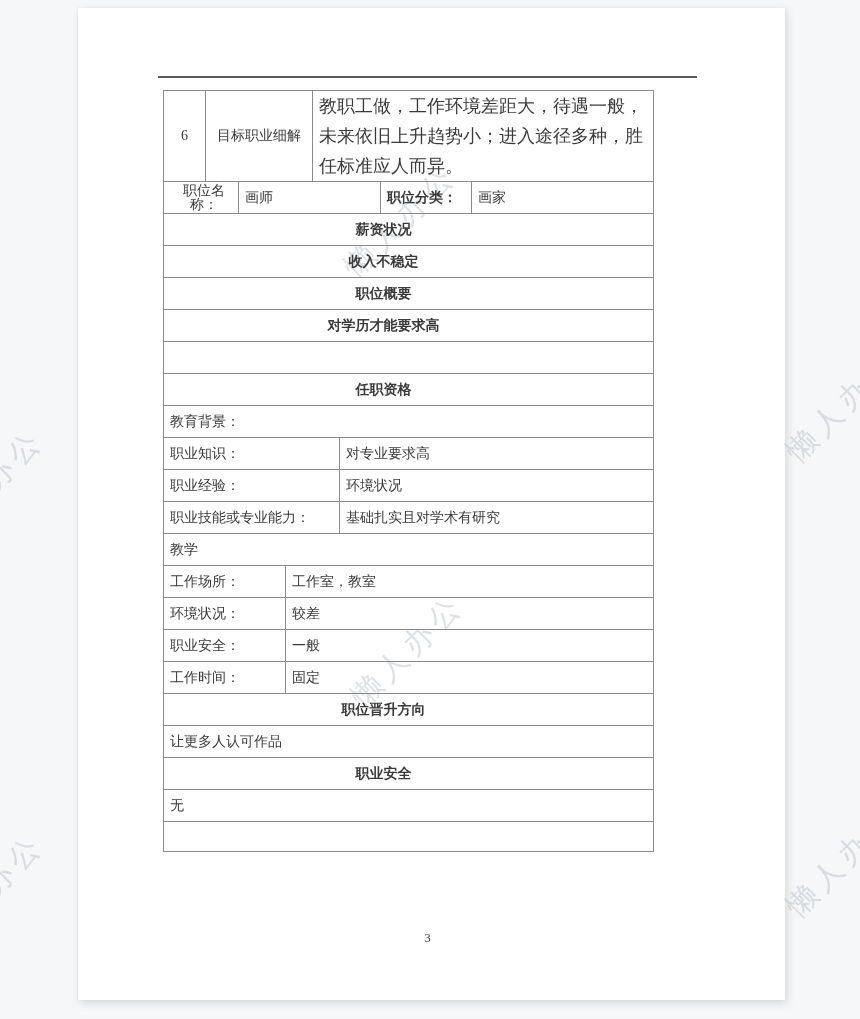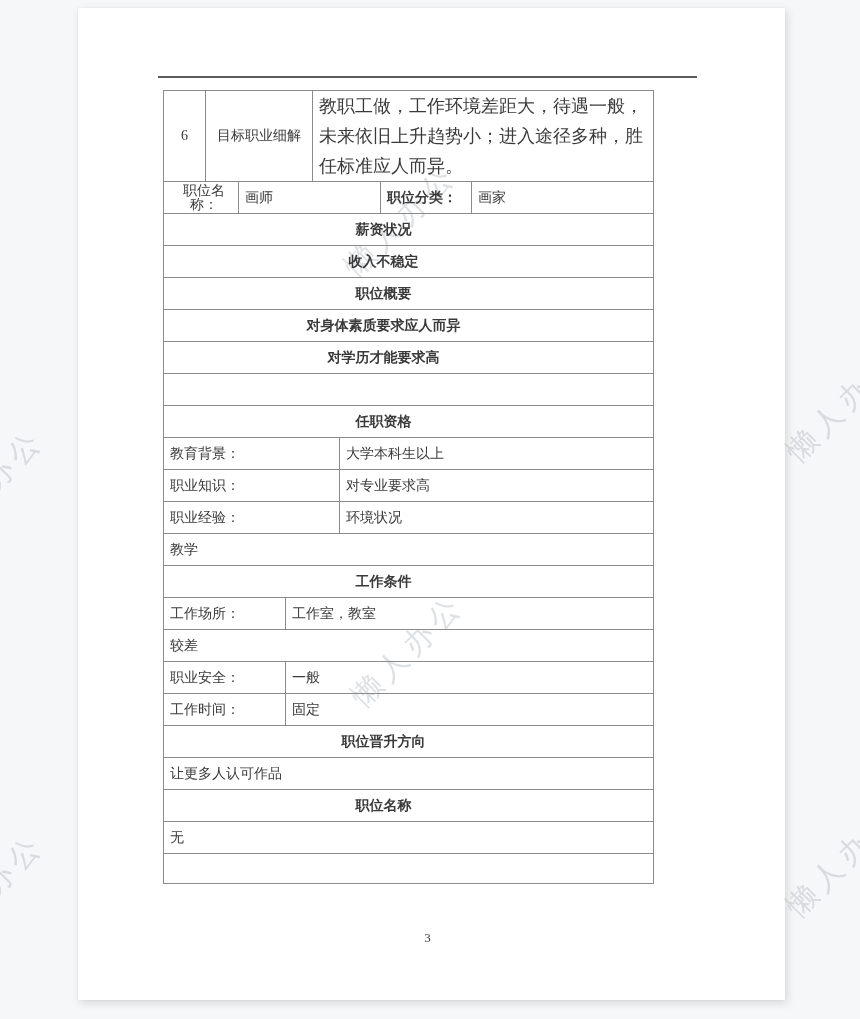"对身体素质要求应人而异" div.row { html: <div> <div>对身体素质要求应人而异</div> </div> -> none }
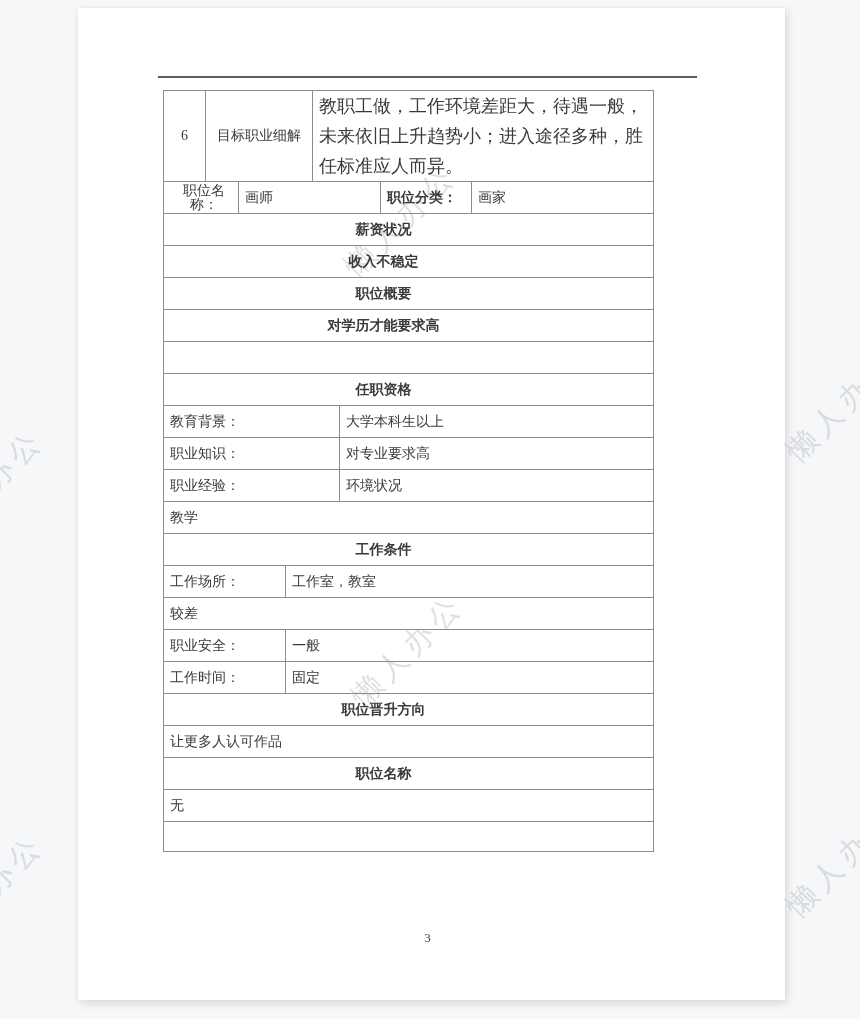"大学本科生以上" div.c { html: <div>大学本科生以上</div> -> none }
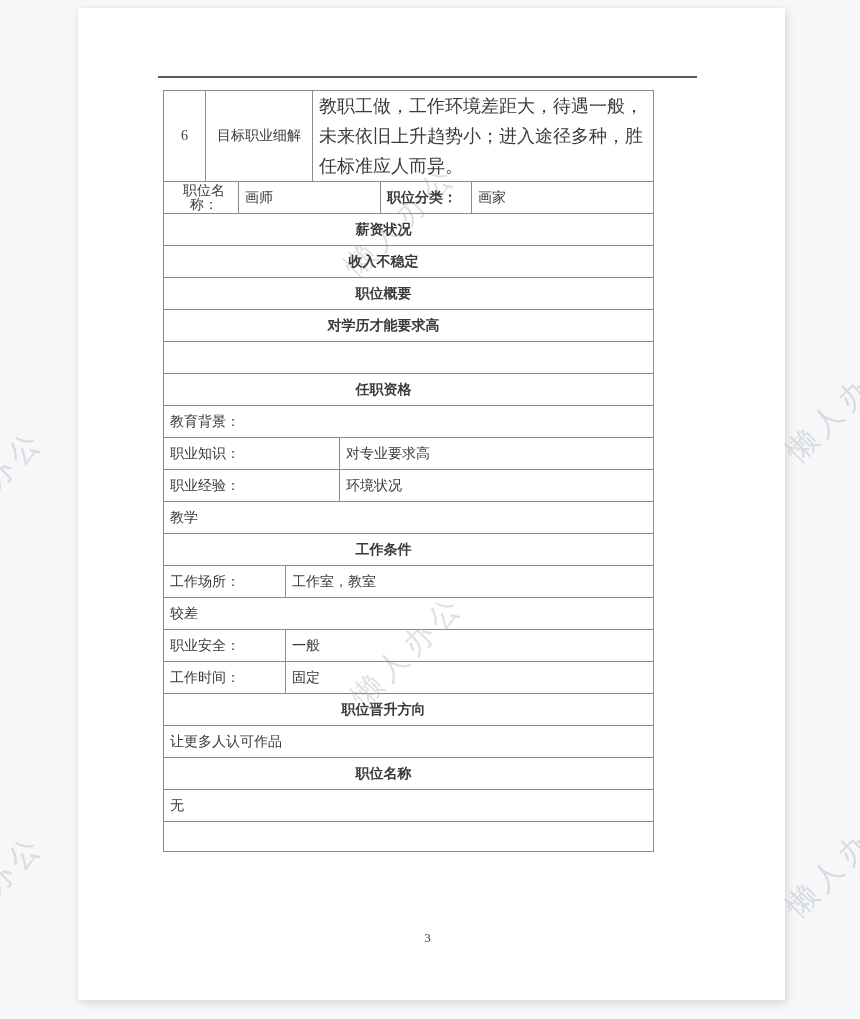"职业技能或专业能力：" div.row { html: none -> <div> <div>职业技能或专业能力：</div> <div>基础扎实且对学术有研究</div> </div> }
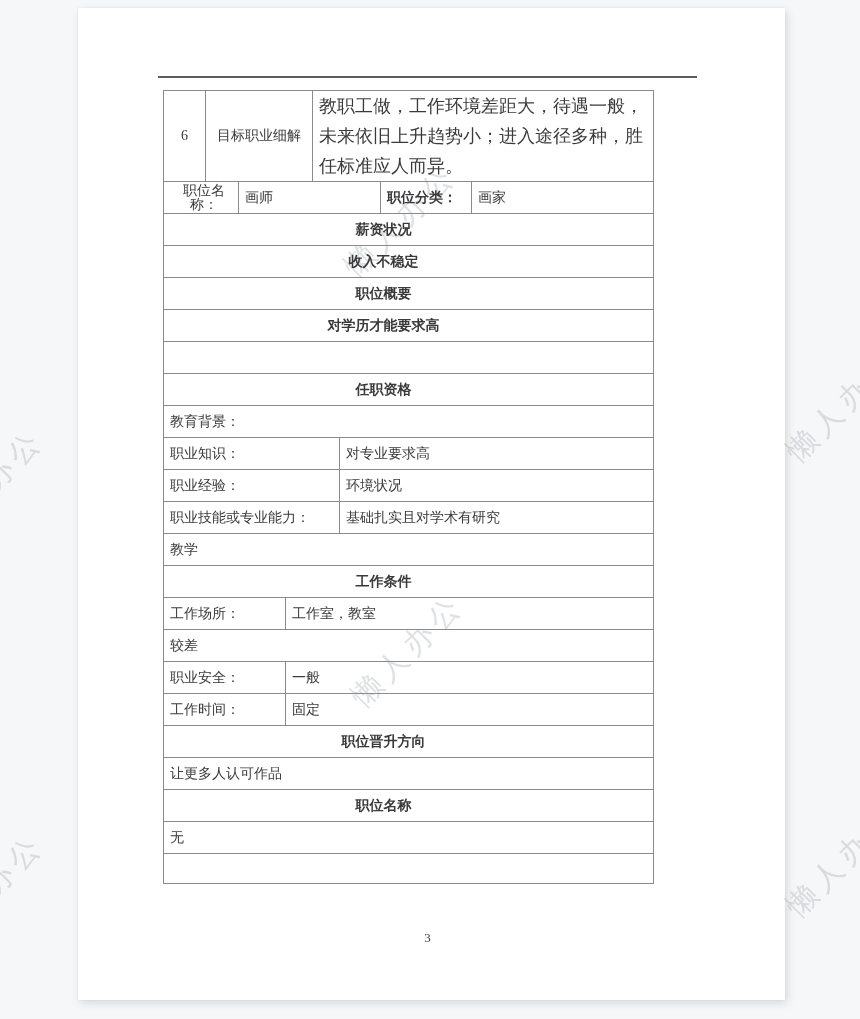"工作条件" div.row { html: <div> <div>工作条件</div> </div> -> none }
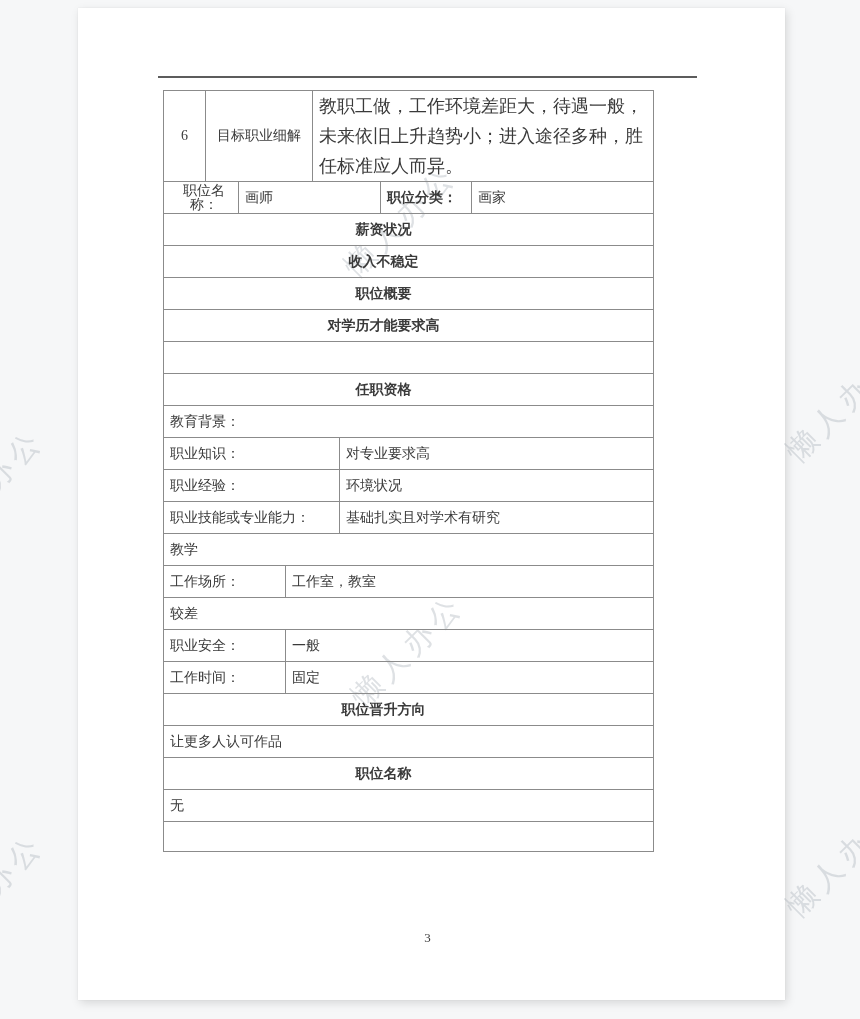"环境状况：" div.c { html: none -> <div>环境状况：</div> }
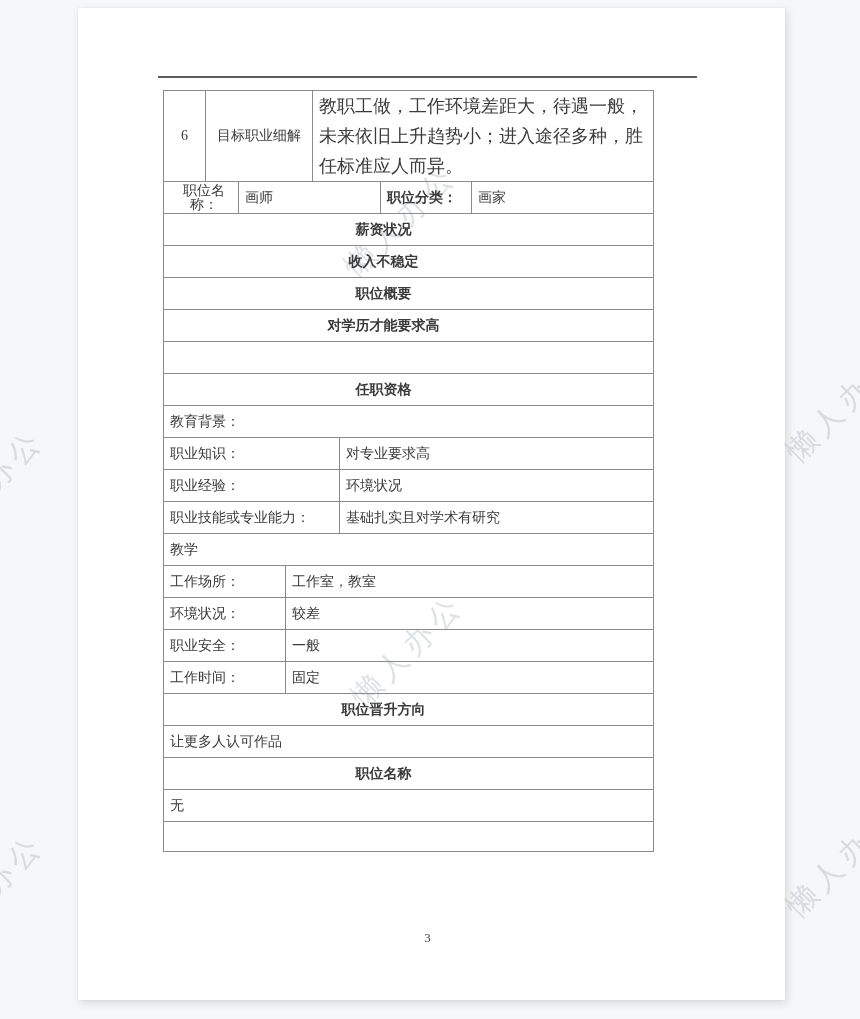"职位名称" div.c { text: 位名称 -> 业安全 }
